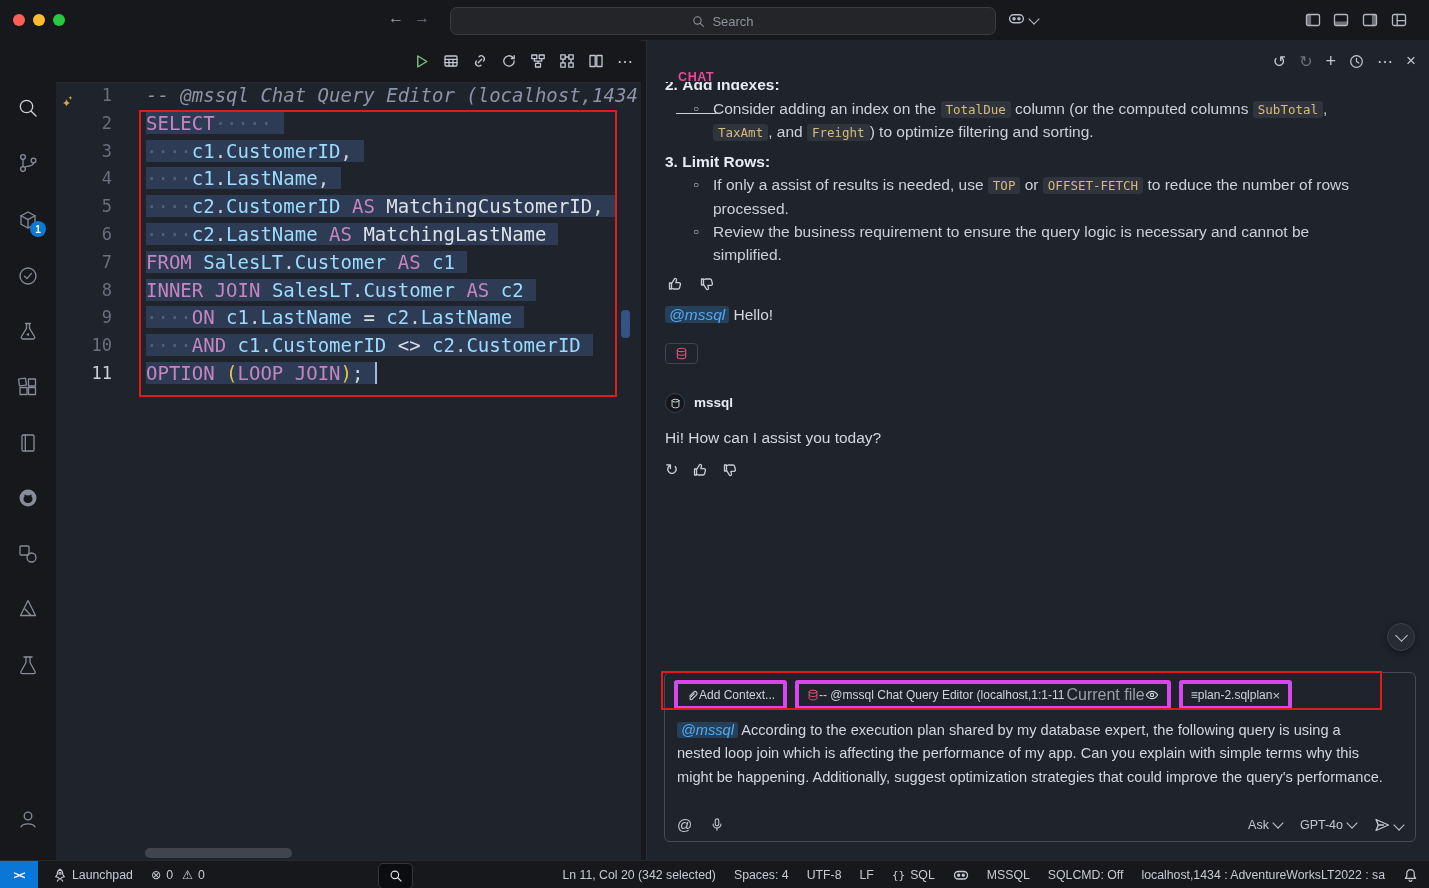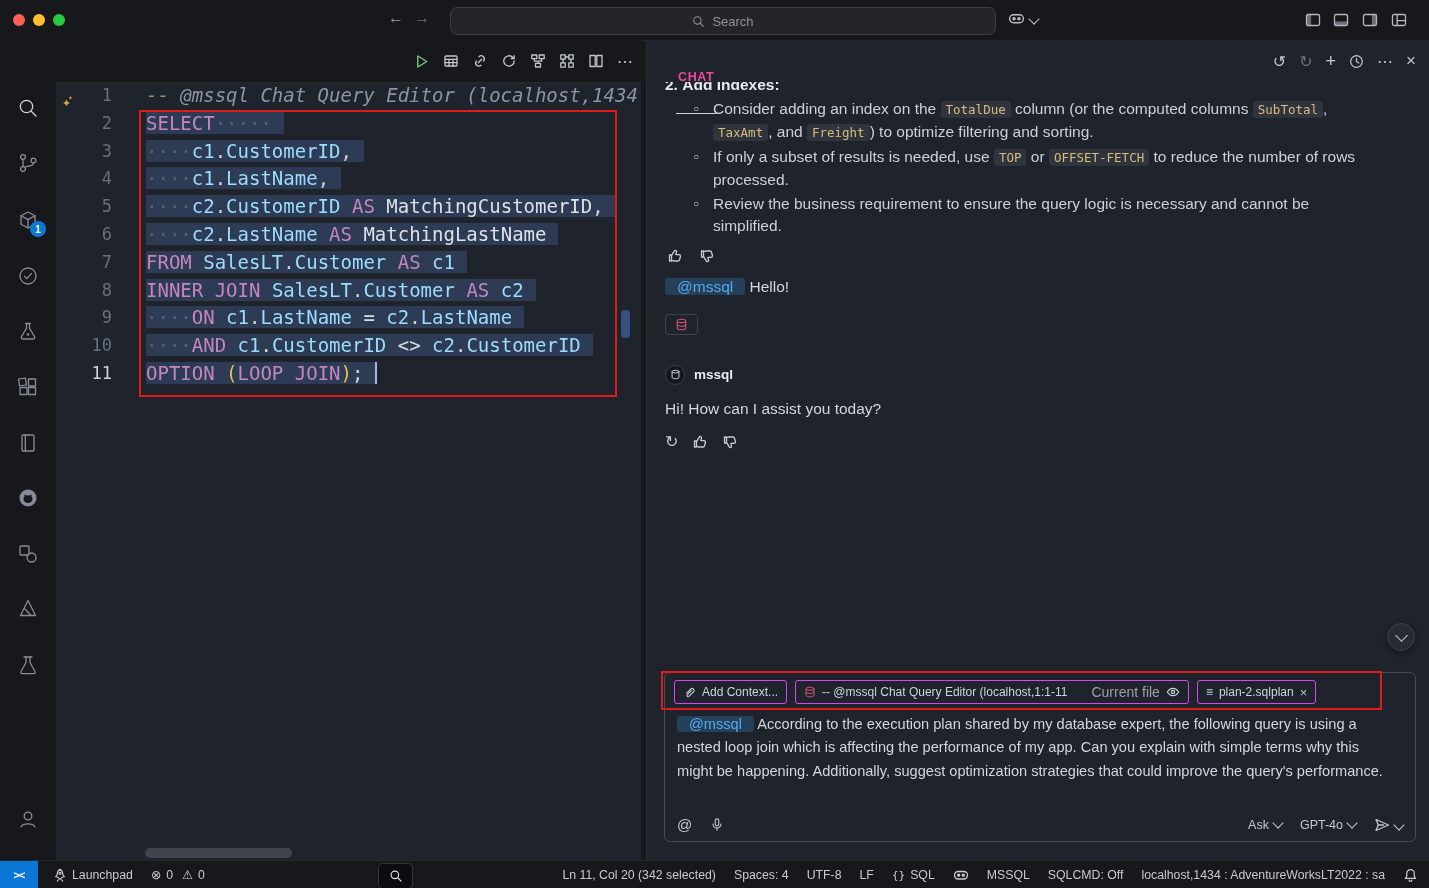"3. Limit Rows:" div.cl-title { html: none -> <div><span>3. </span><b>Limit Rows:</b></div> }
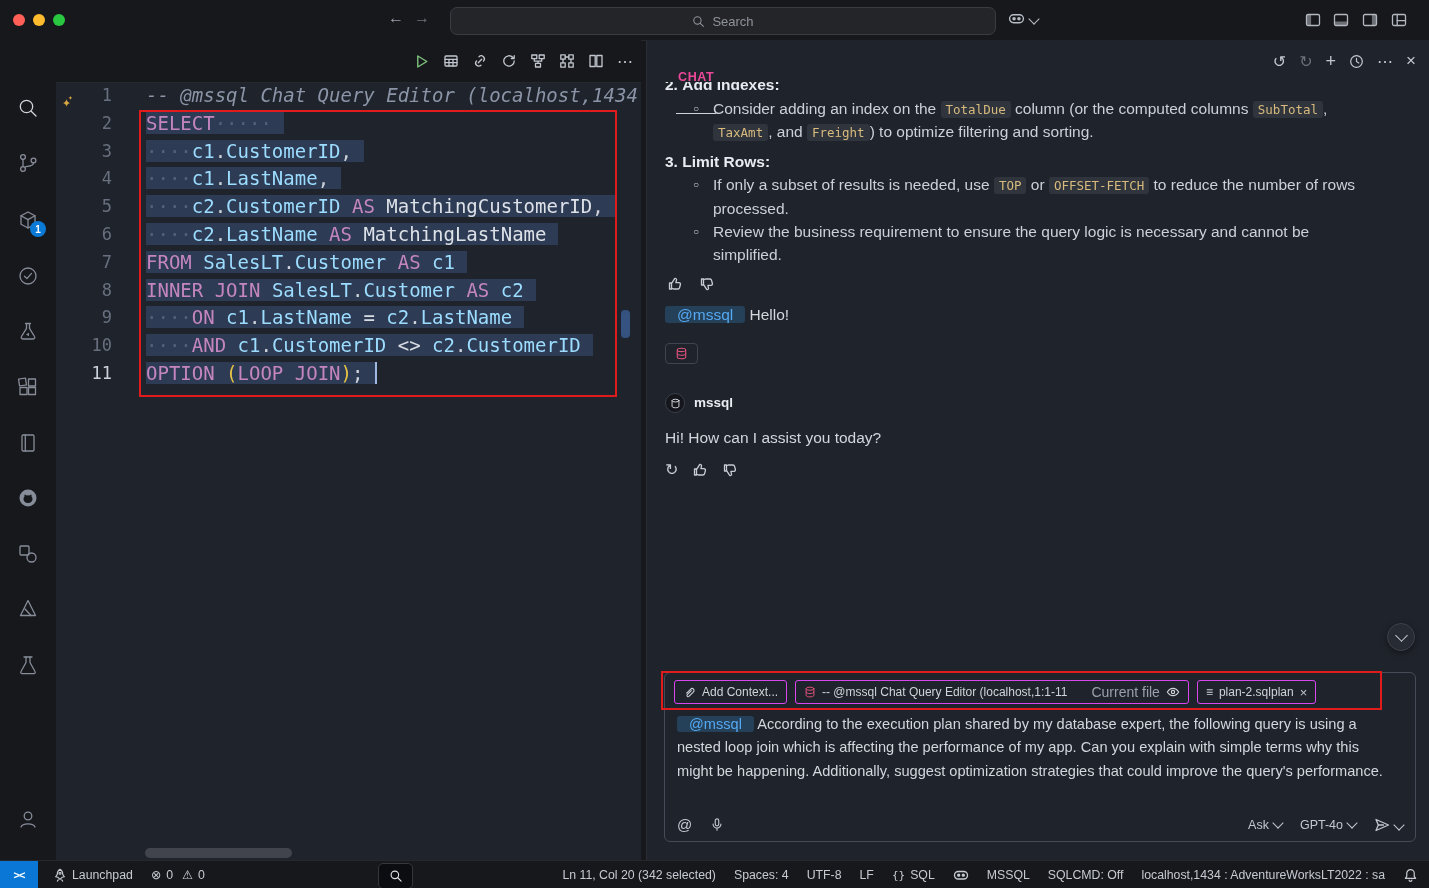"If only a subset of" span { text: subset -> assist }
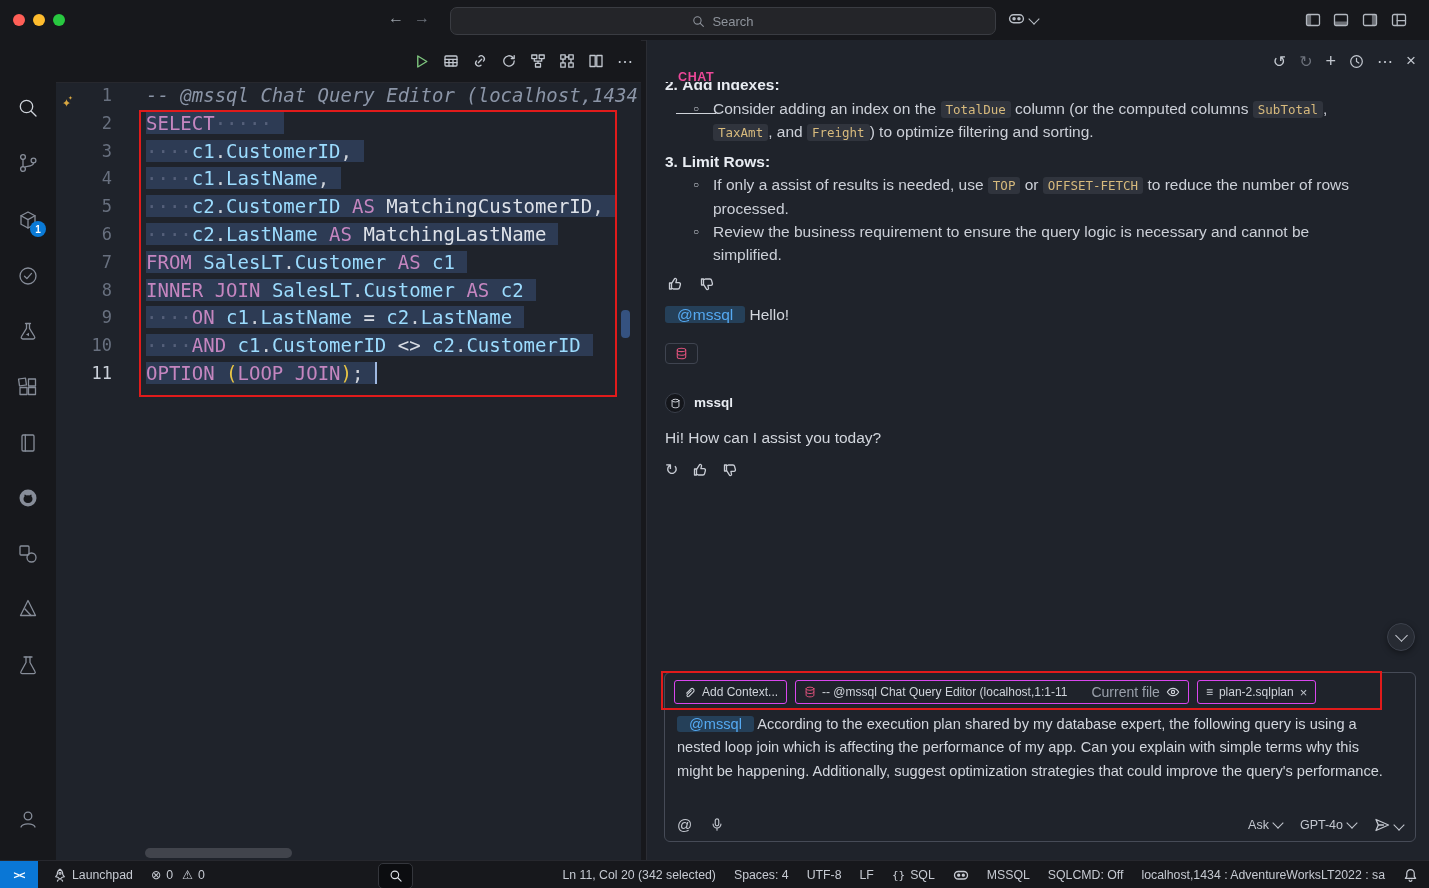"@mssql" .mention { font-style: none -> italic; padding: 0 12px -> 0 4px }
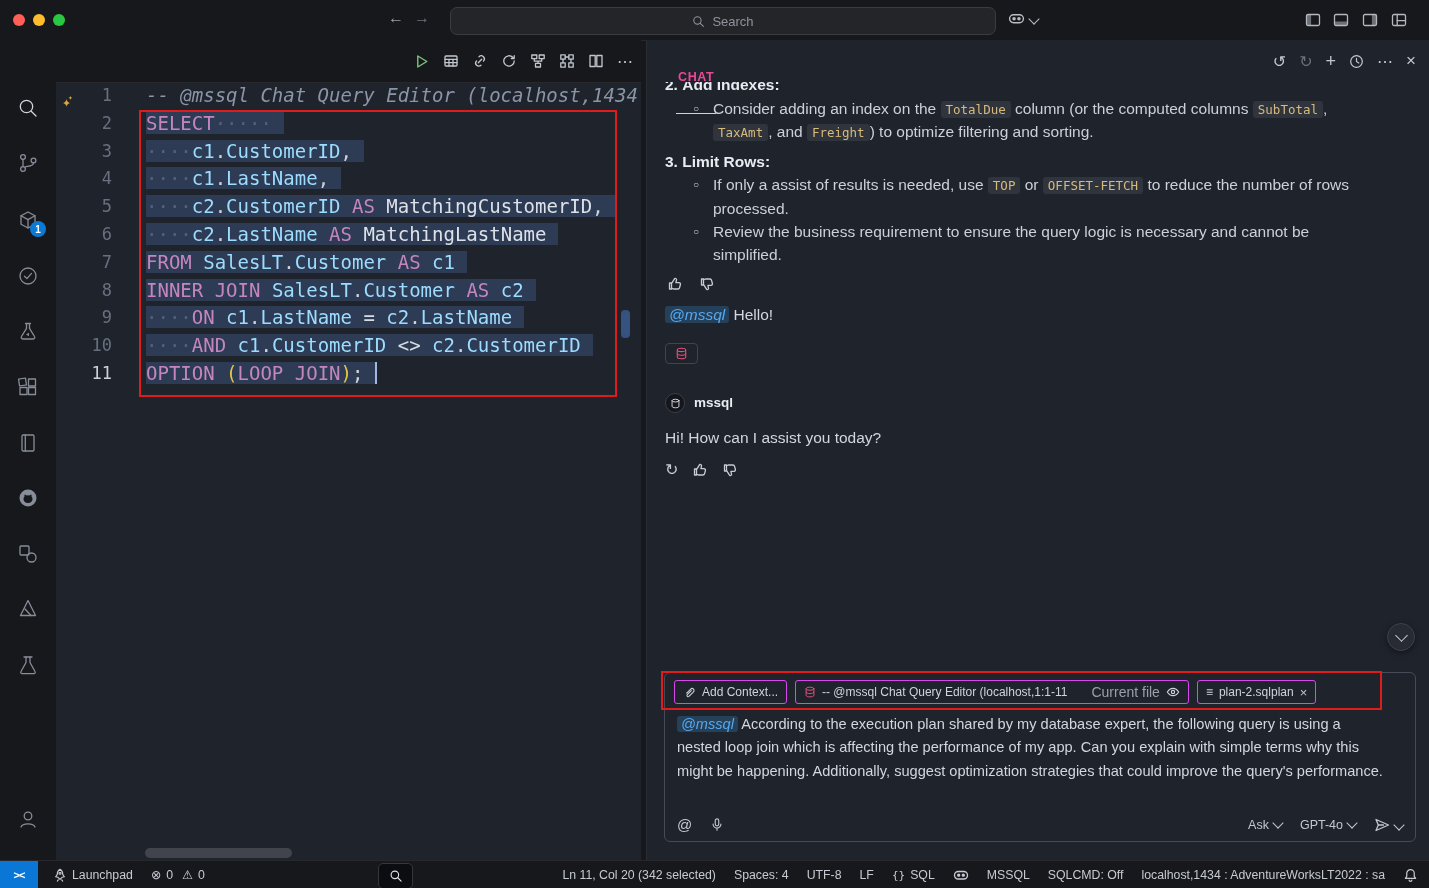"Add Context..." .chip { border: 1px solid #d946ef -> 4px solid #d946ef; gap: 6px -> none }
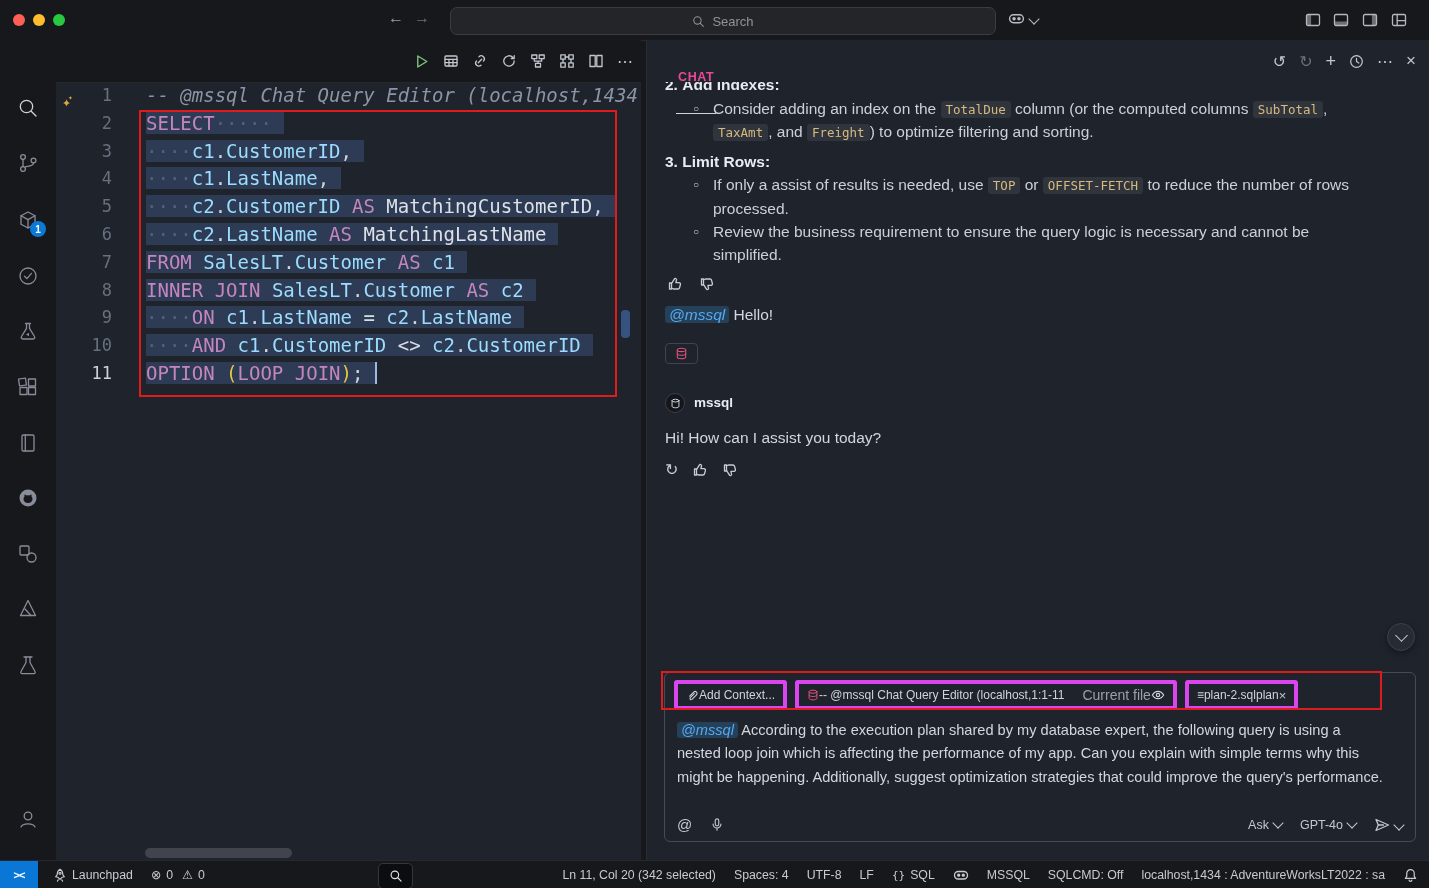"Current file" .chip .suffix { font-size: 14px -> 16px; margin-left: 18px -> 2px }
